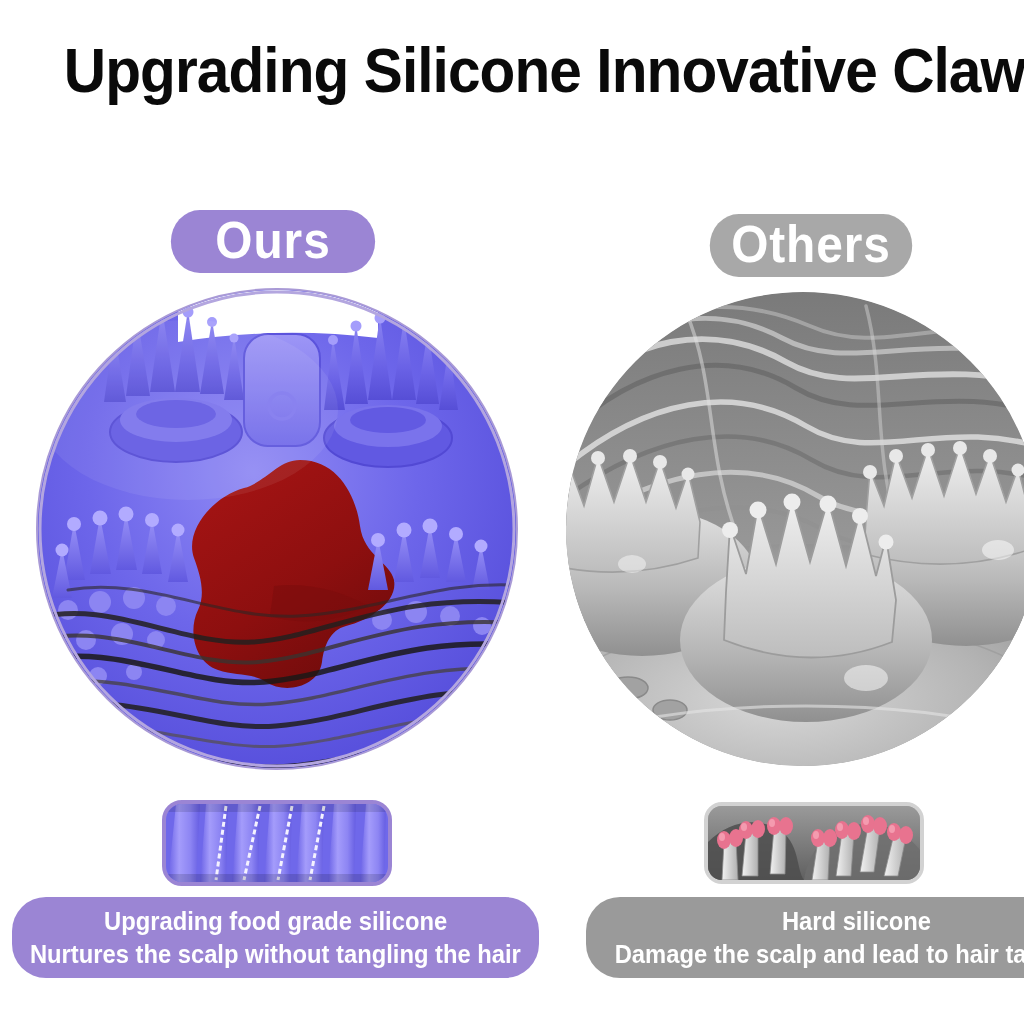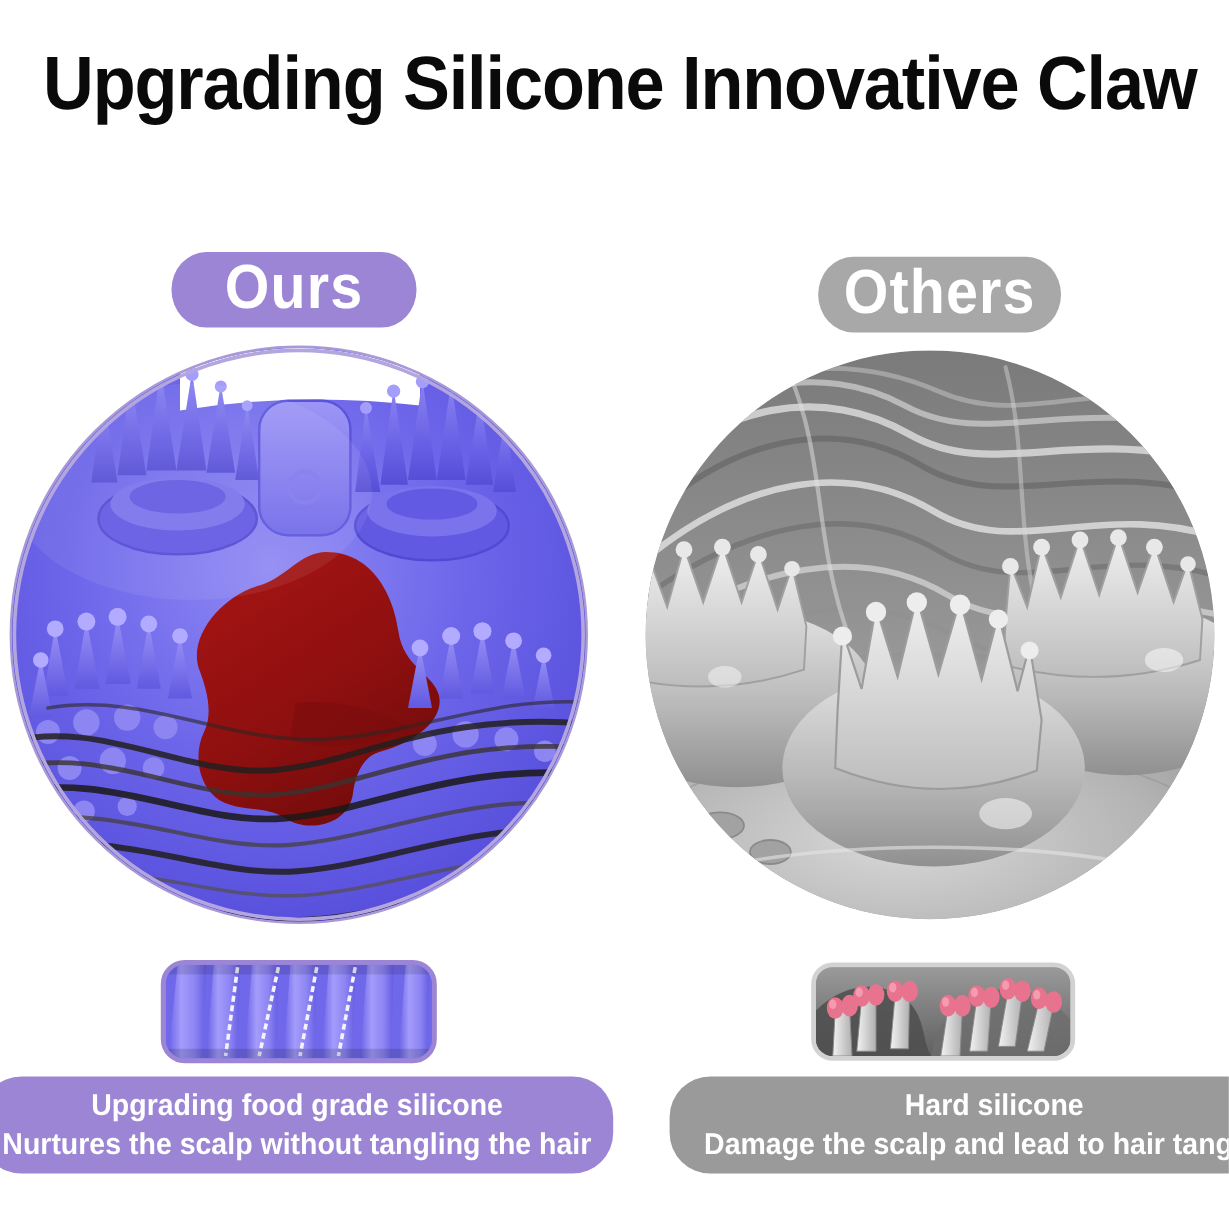"Upgrading Silicone Innovative Claw" .page { margin-left: none -> 28px }
